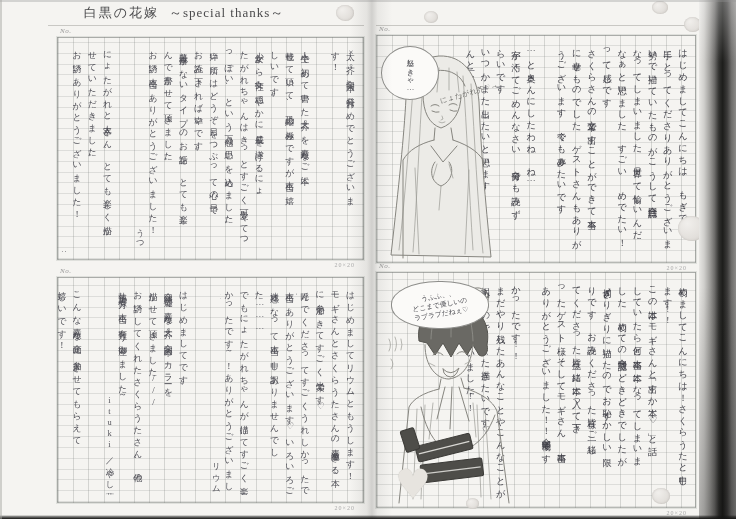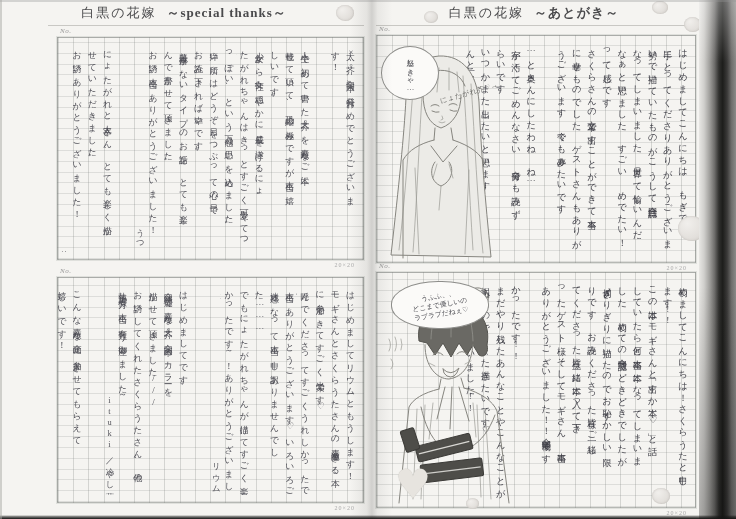"～special thanks～" .page-header .sub { font-weight: bold -> none }
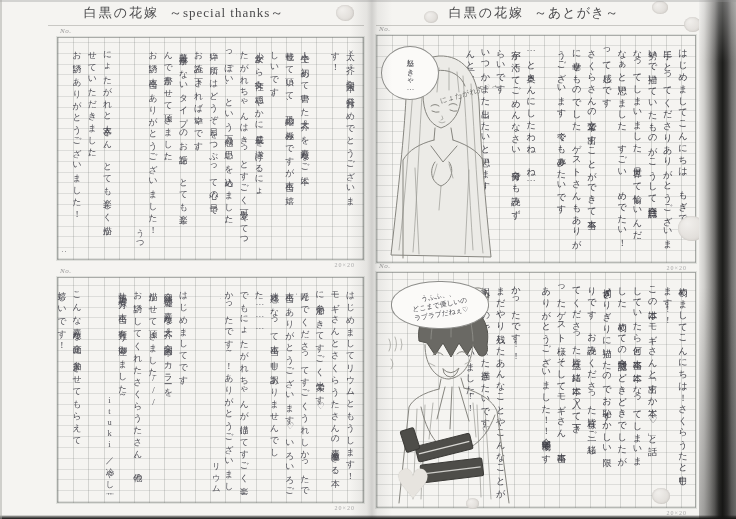"白黒の花嫁 ～あとがき～" div.page-header { html: <div> <span>白黒の花嫁</span><span>～あとがき～</span> </div> -> none }
